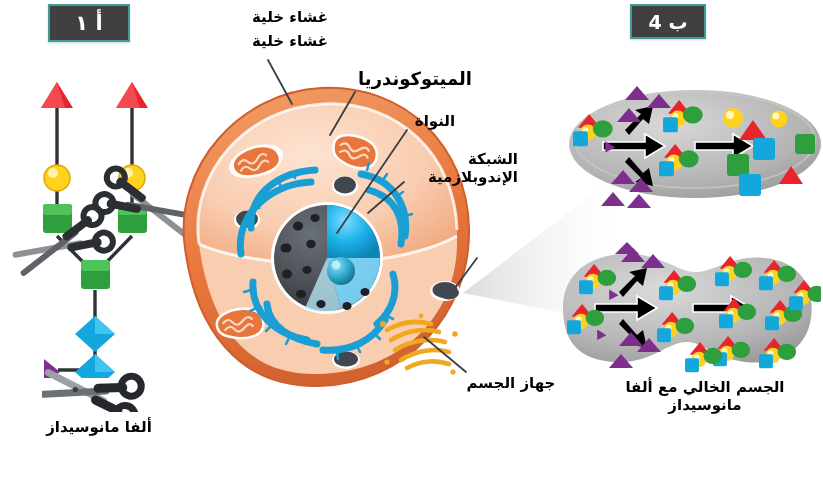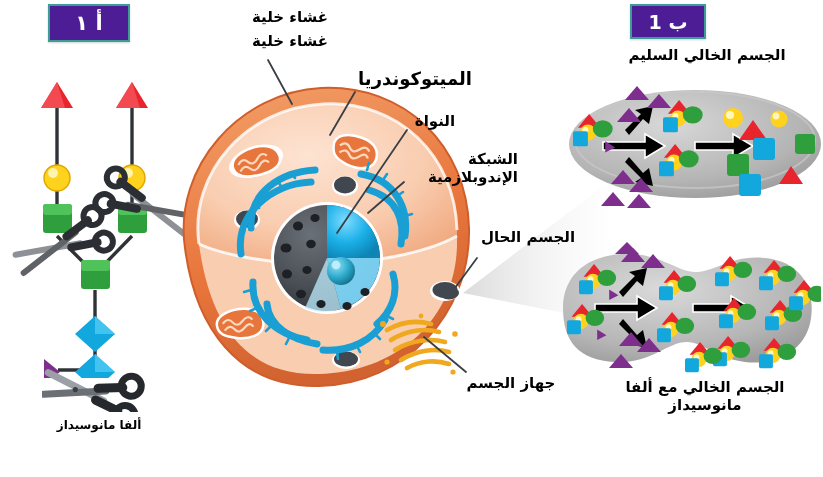"أ ١" .tagbox { background: #4c1d95 -> #404040 }
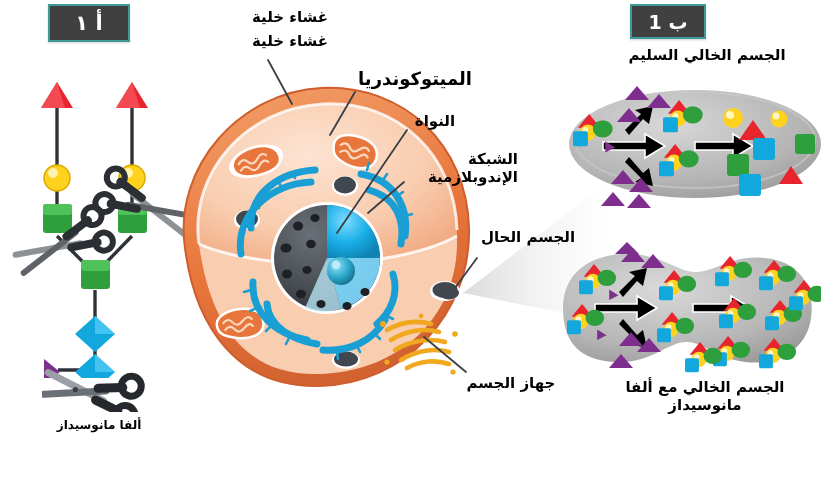"ب 1" div.tagbox { text: 1 -> 4 }
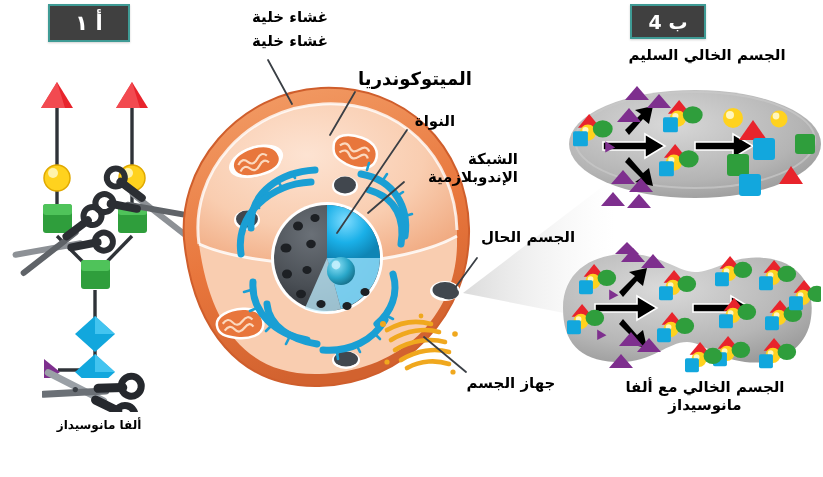"الجسم الخالي السليم" div.cap { html: <div>الجسم الخالي السليم</div> -> none }
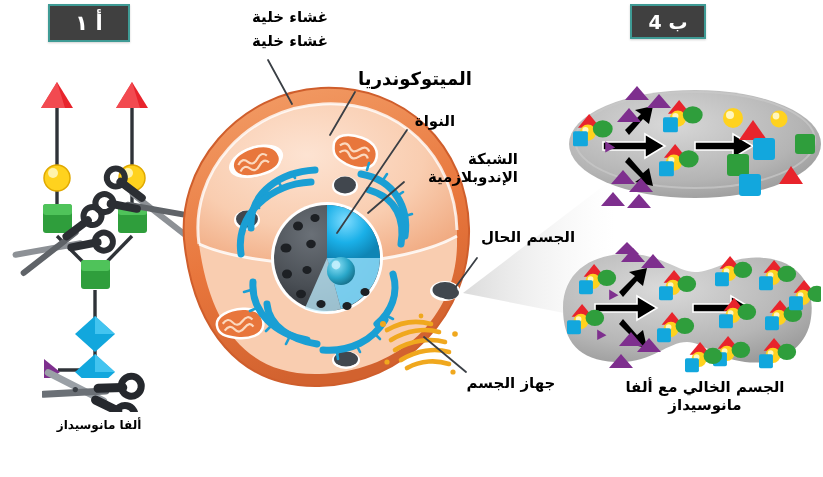"الجسم الحال" div.cap { html: <div>الجسم الحال</div> -> none }
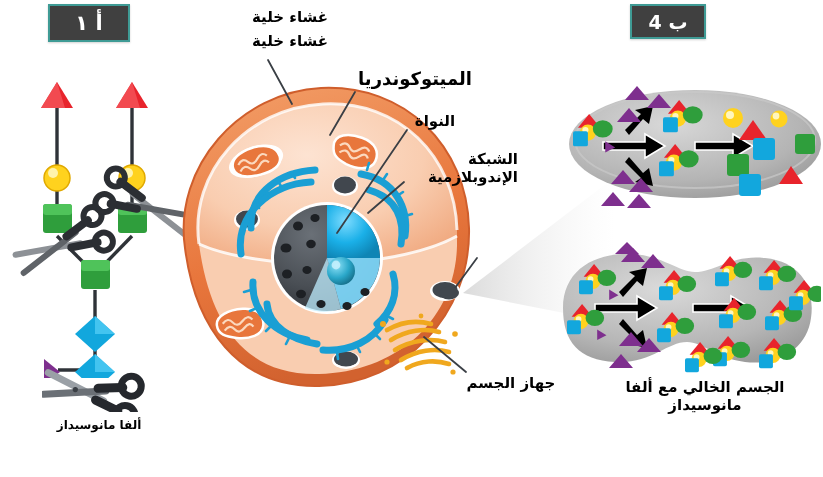"ألفا مانوسيداز" div.cap { font-size: 12px -> 15px }
